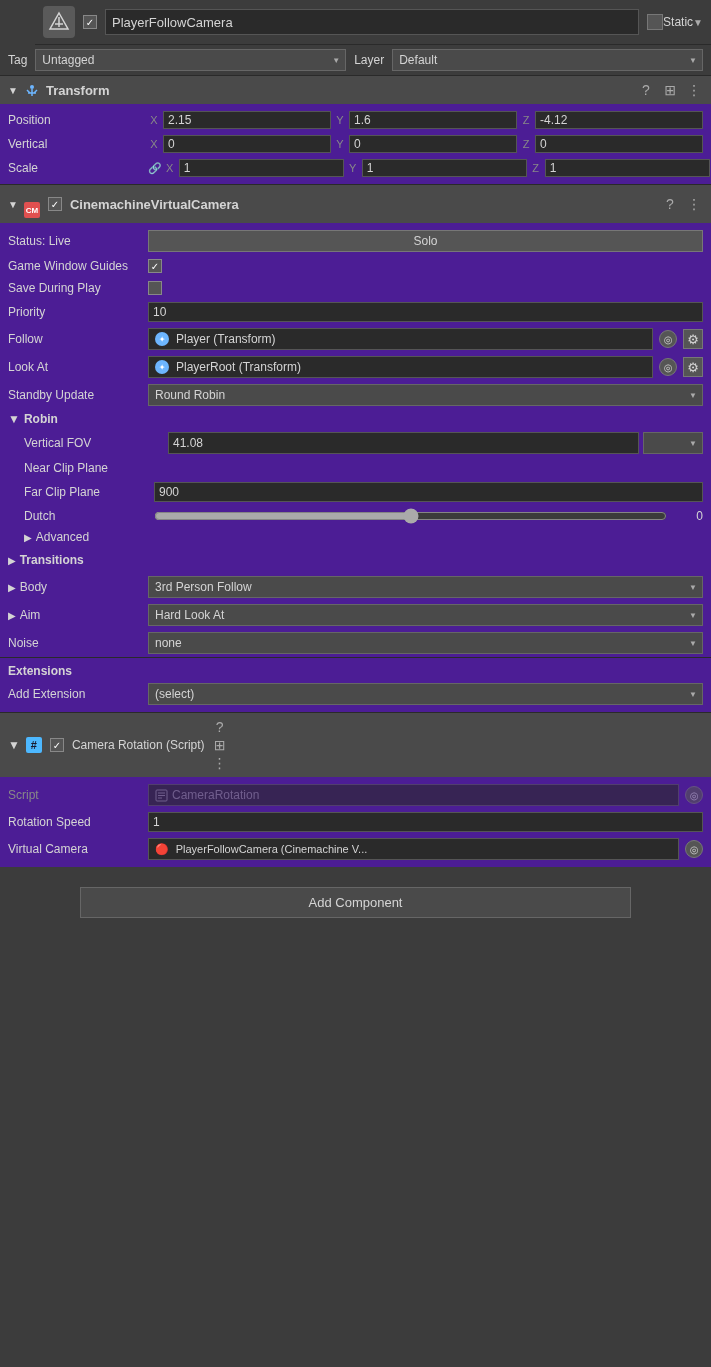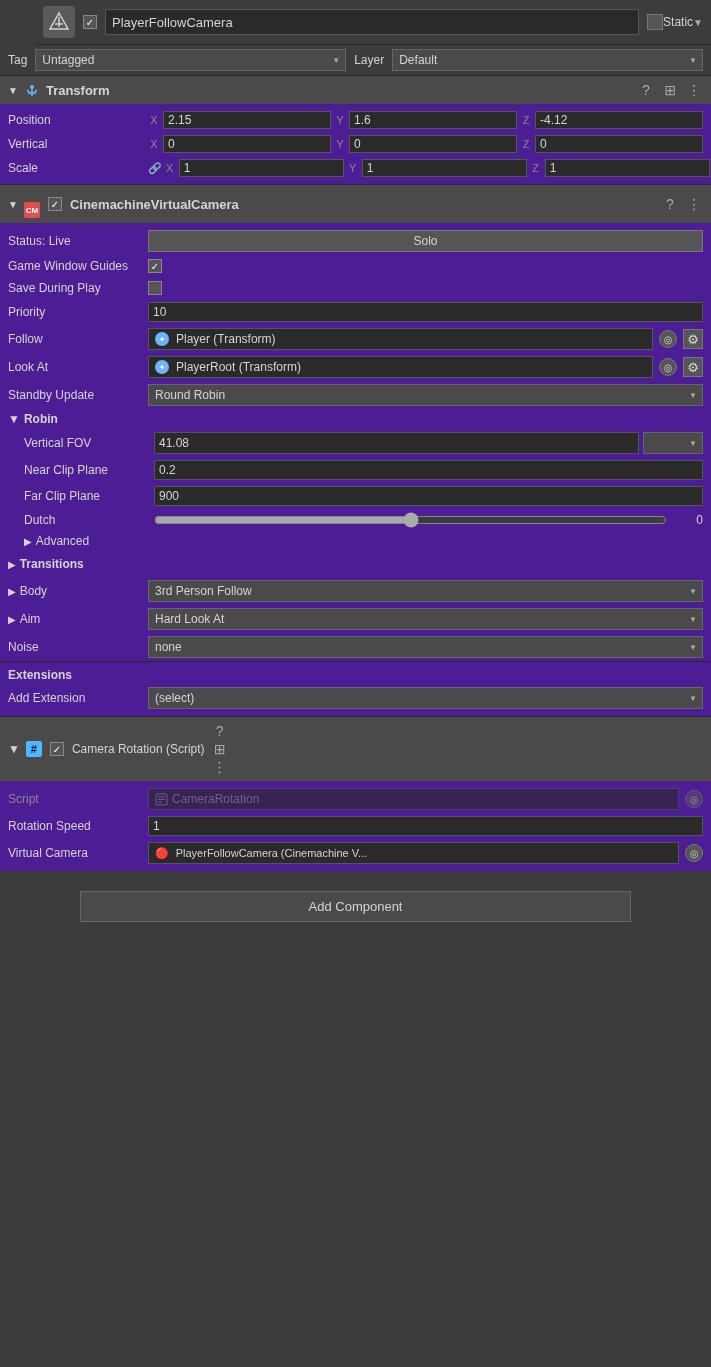"41.08" .fov-row { margin-left: none -> 14px }
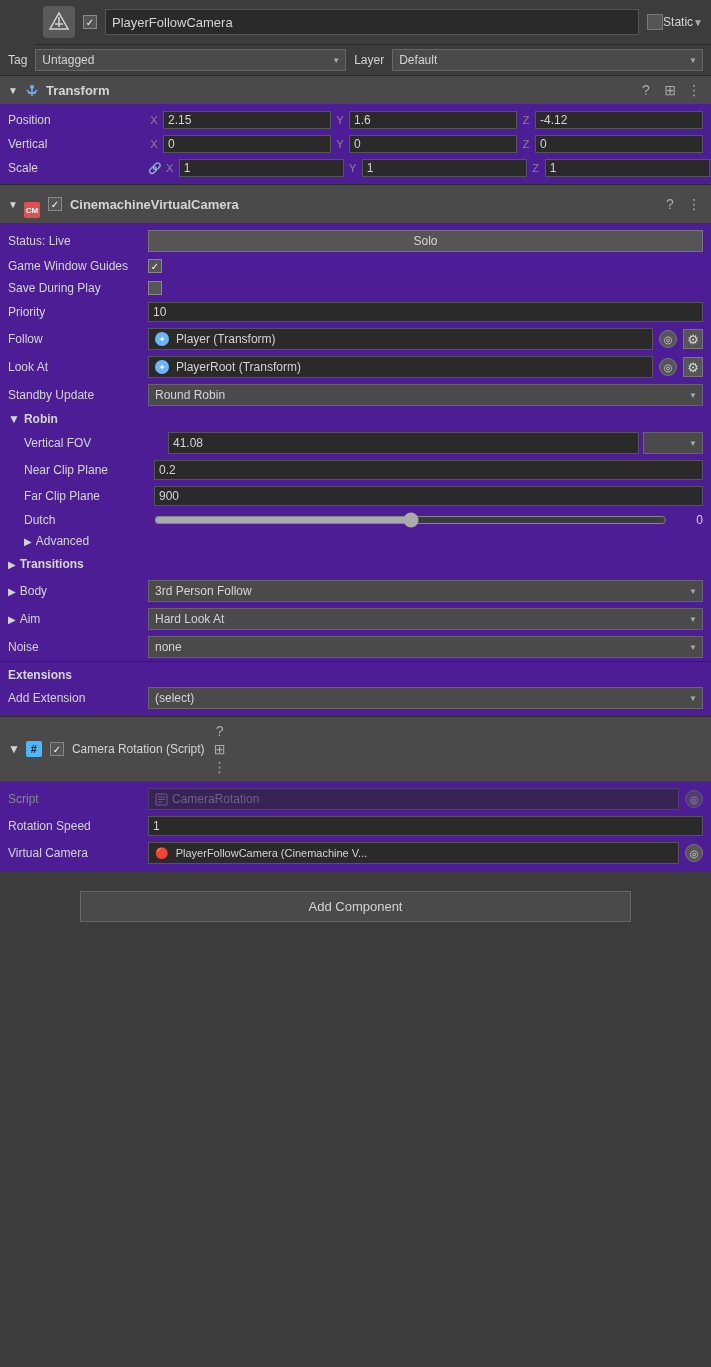"0.2" div.prop-value { html: <div> <input> </div> -> none }
